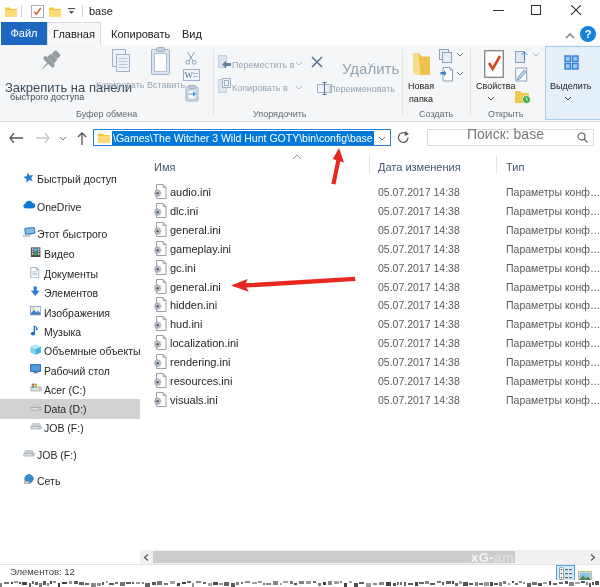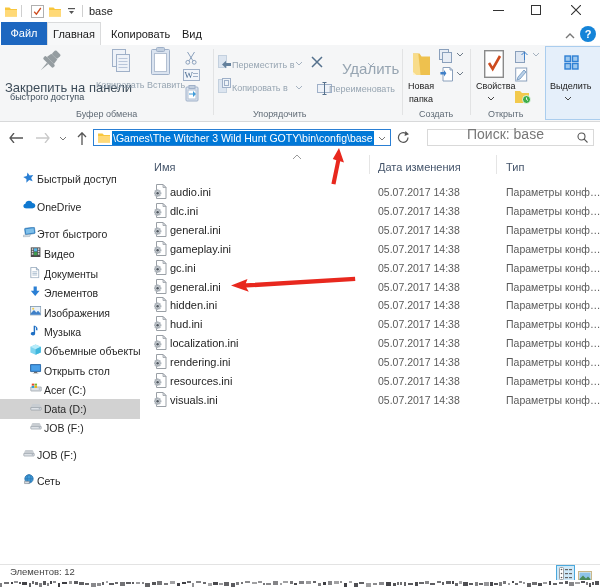"Открыть стол" div.abs { text: Открыть -> Рабочий }
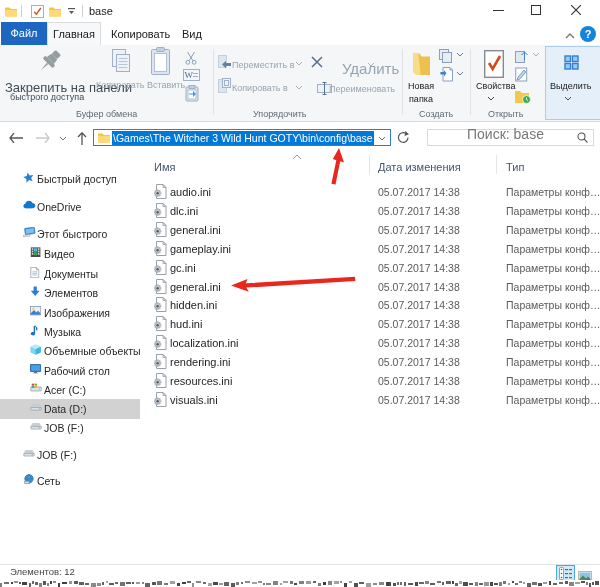"xG-am" div.abs { html: none -> <div> <svg> <path></path> </svg> <div></div> <svg> <path></path> </svg> <div>xG-<span>am</span></div> </div> }
